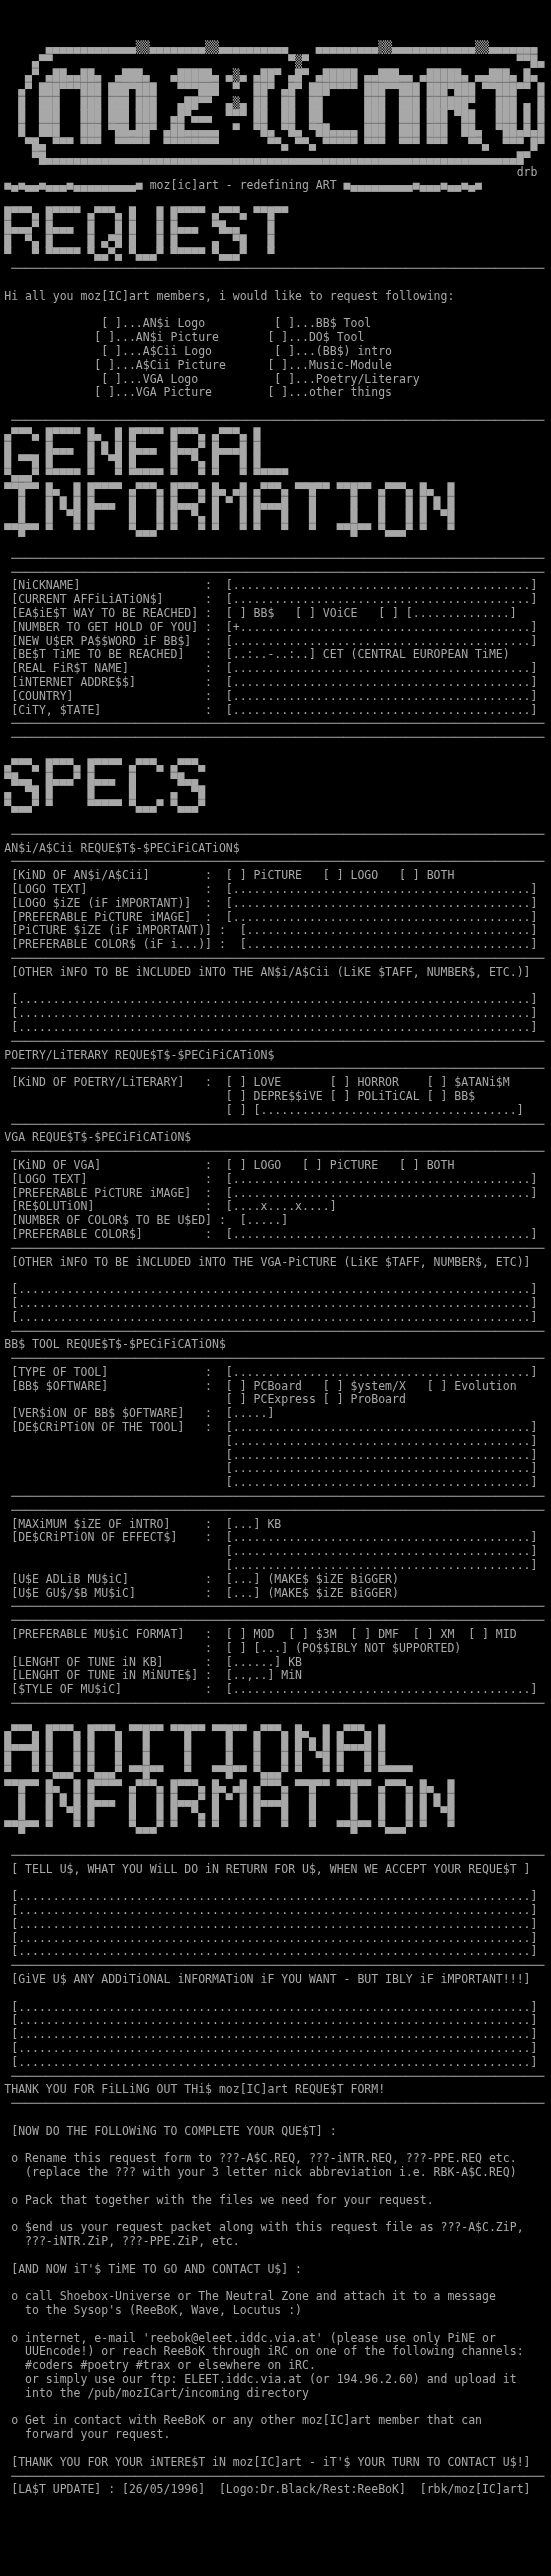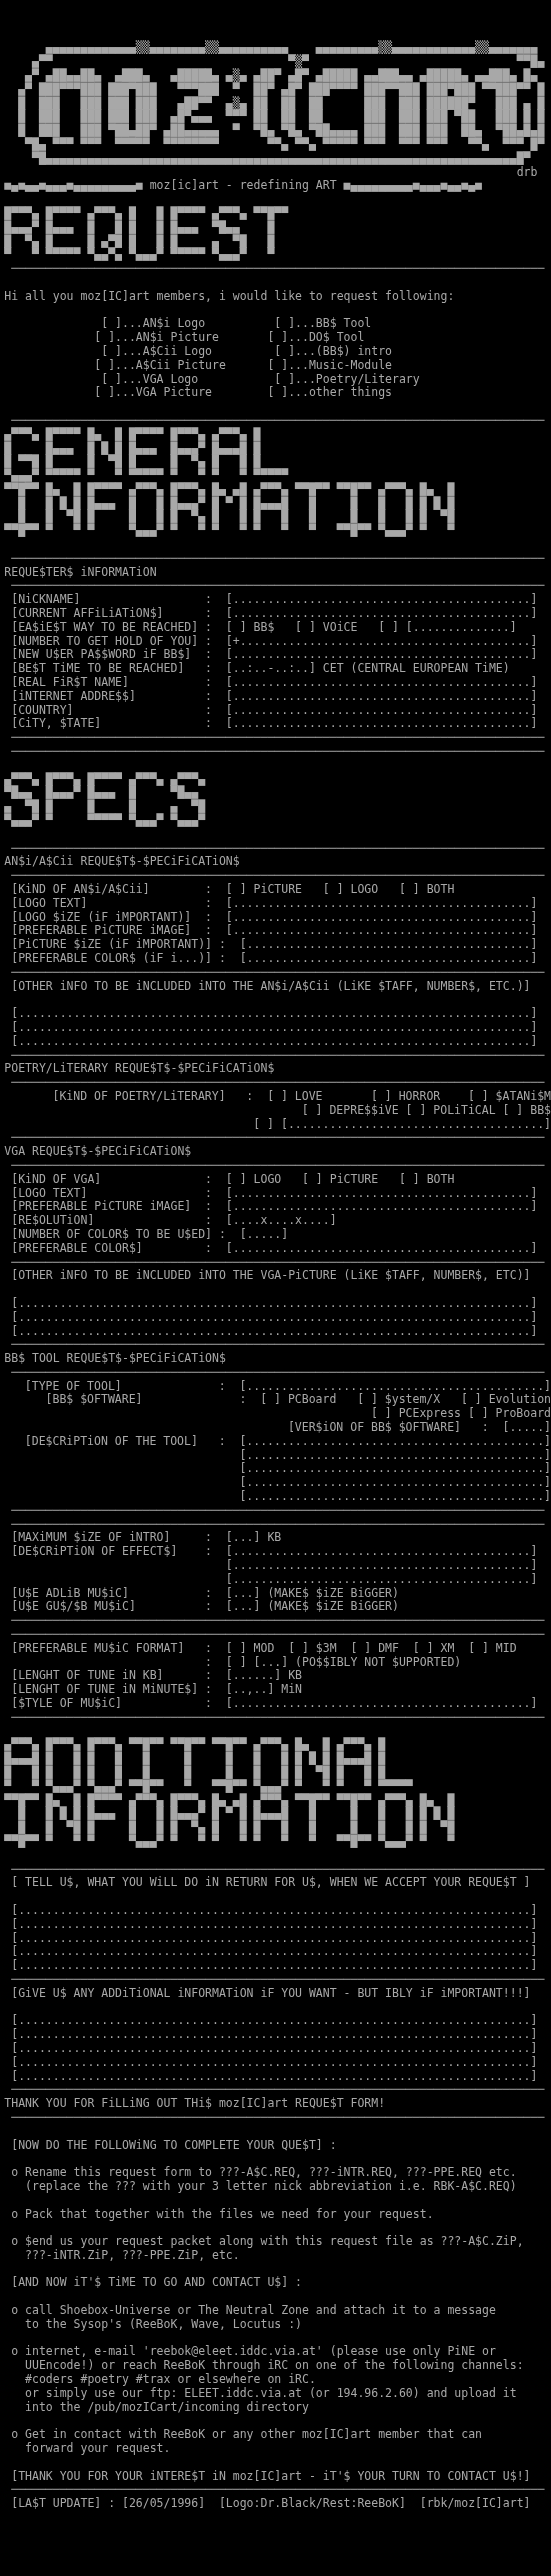"REQUE$TER$ iNFORMATiON" pre.center { html: <pre>REQUE$TER$ iNFORMATiON</pre> -> none }
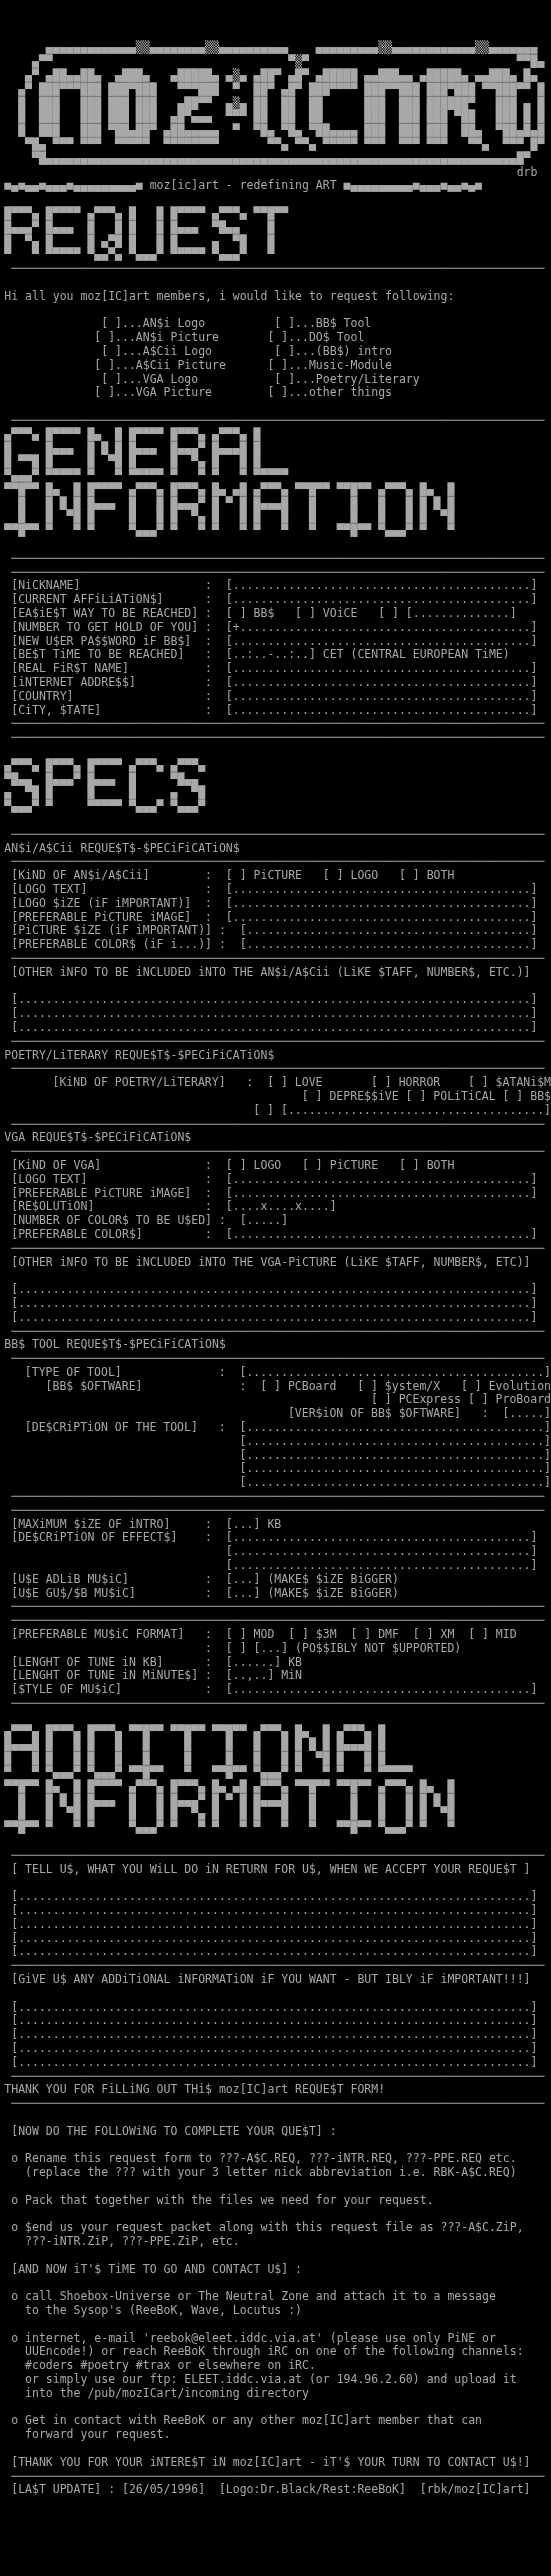"[KiND OF POETRY/LiTERARY] : [" pre { text-align: right -> none }
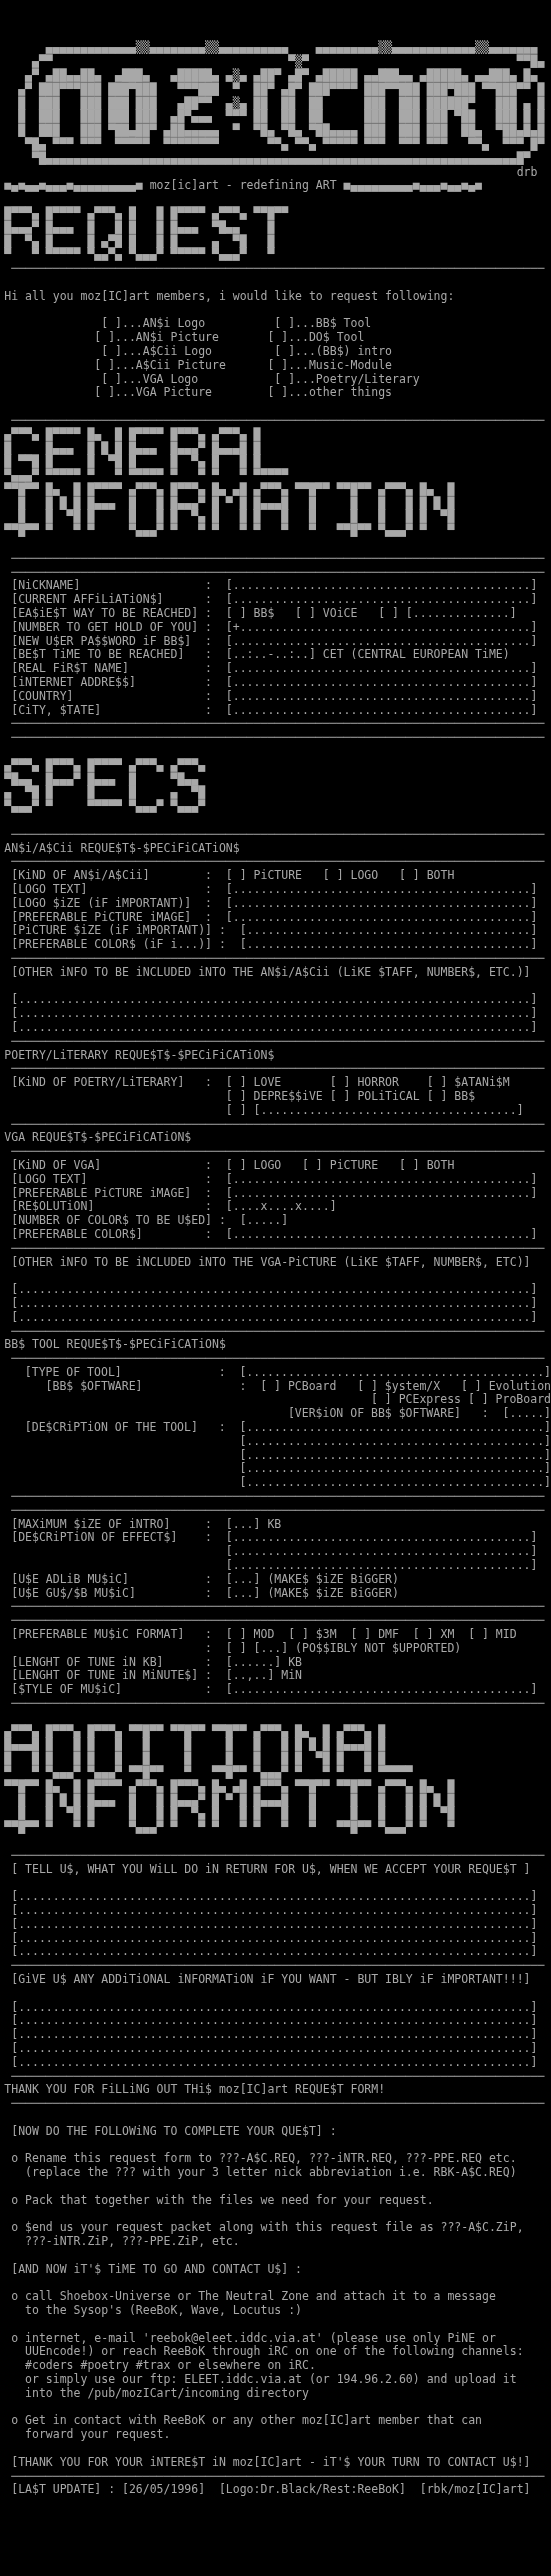"[TYPE OF TOOL] :" pre { text-align: right -> none }
